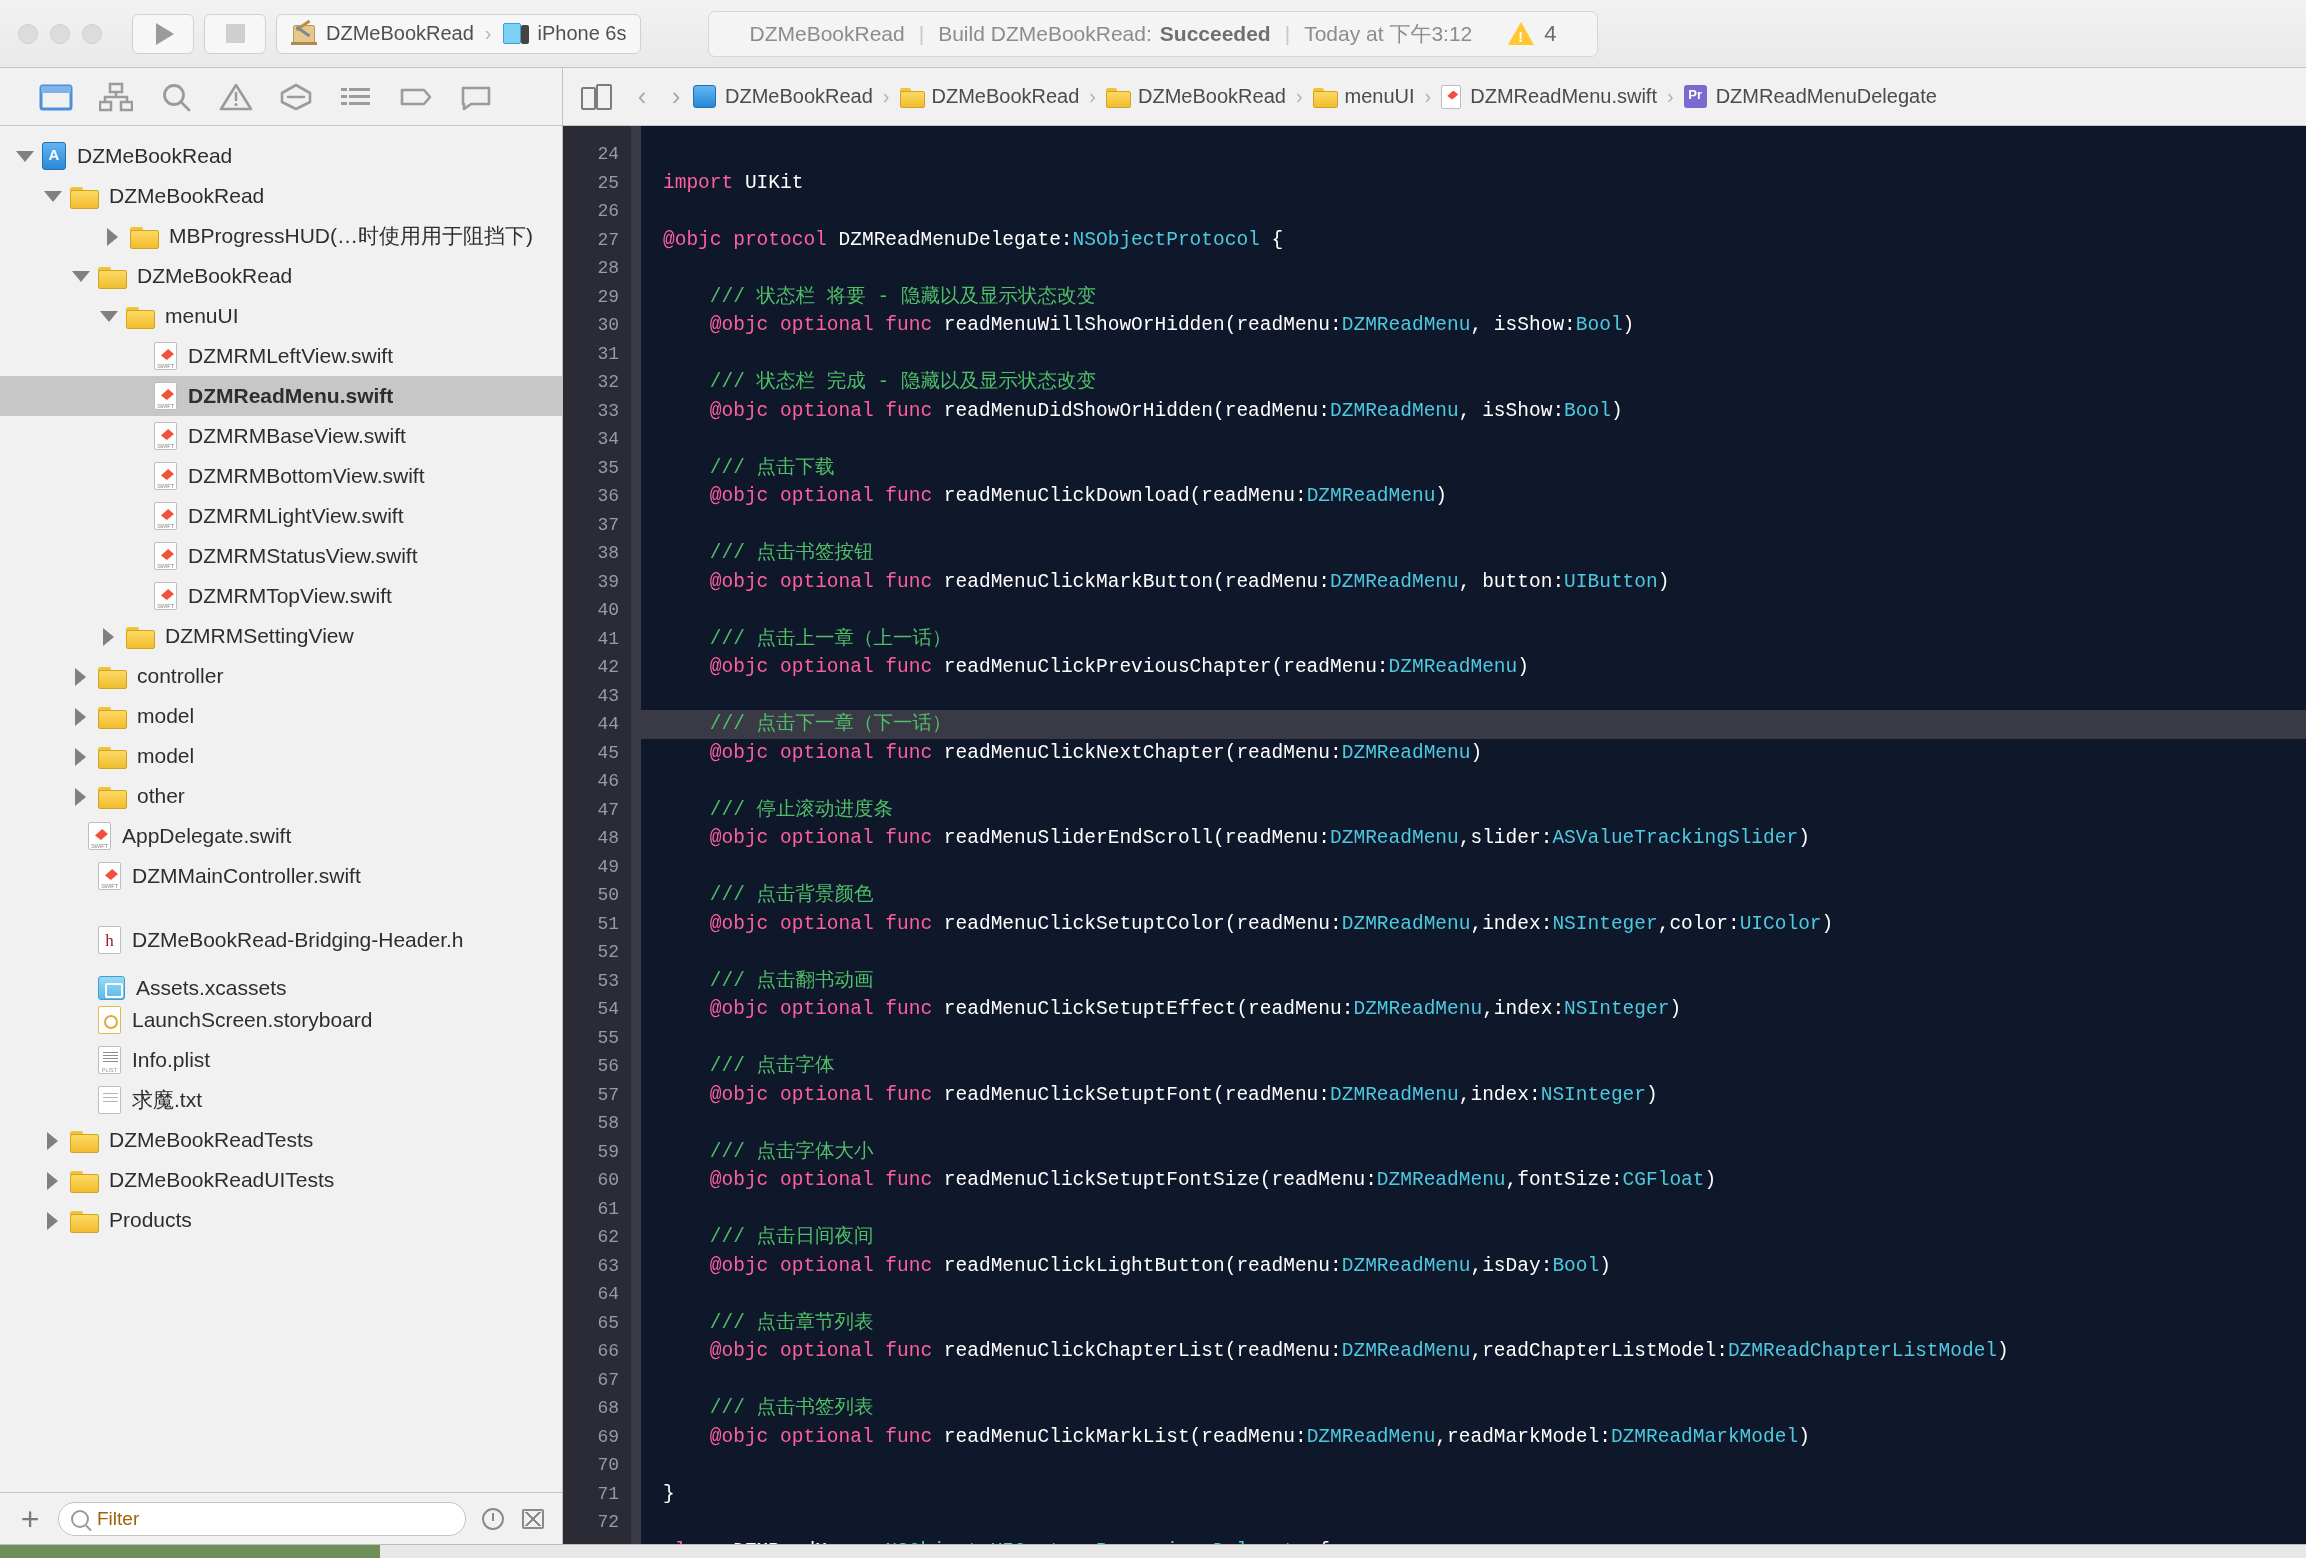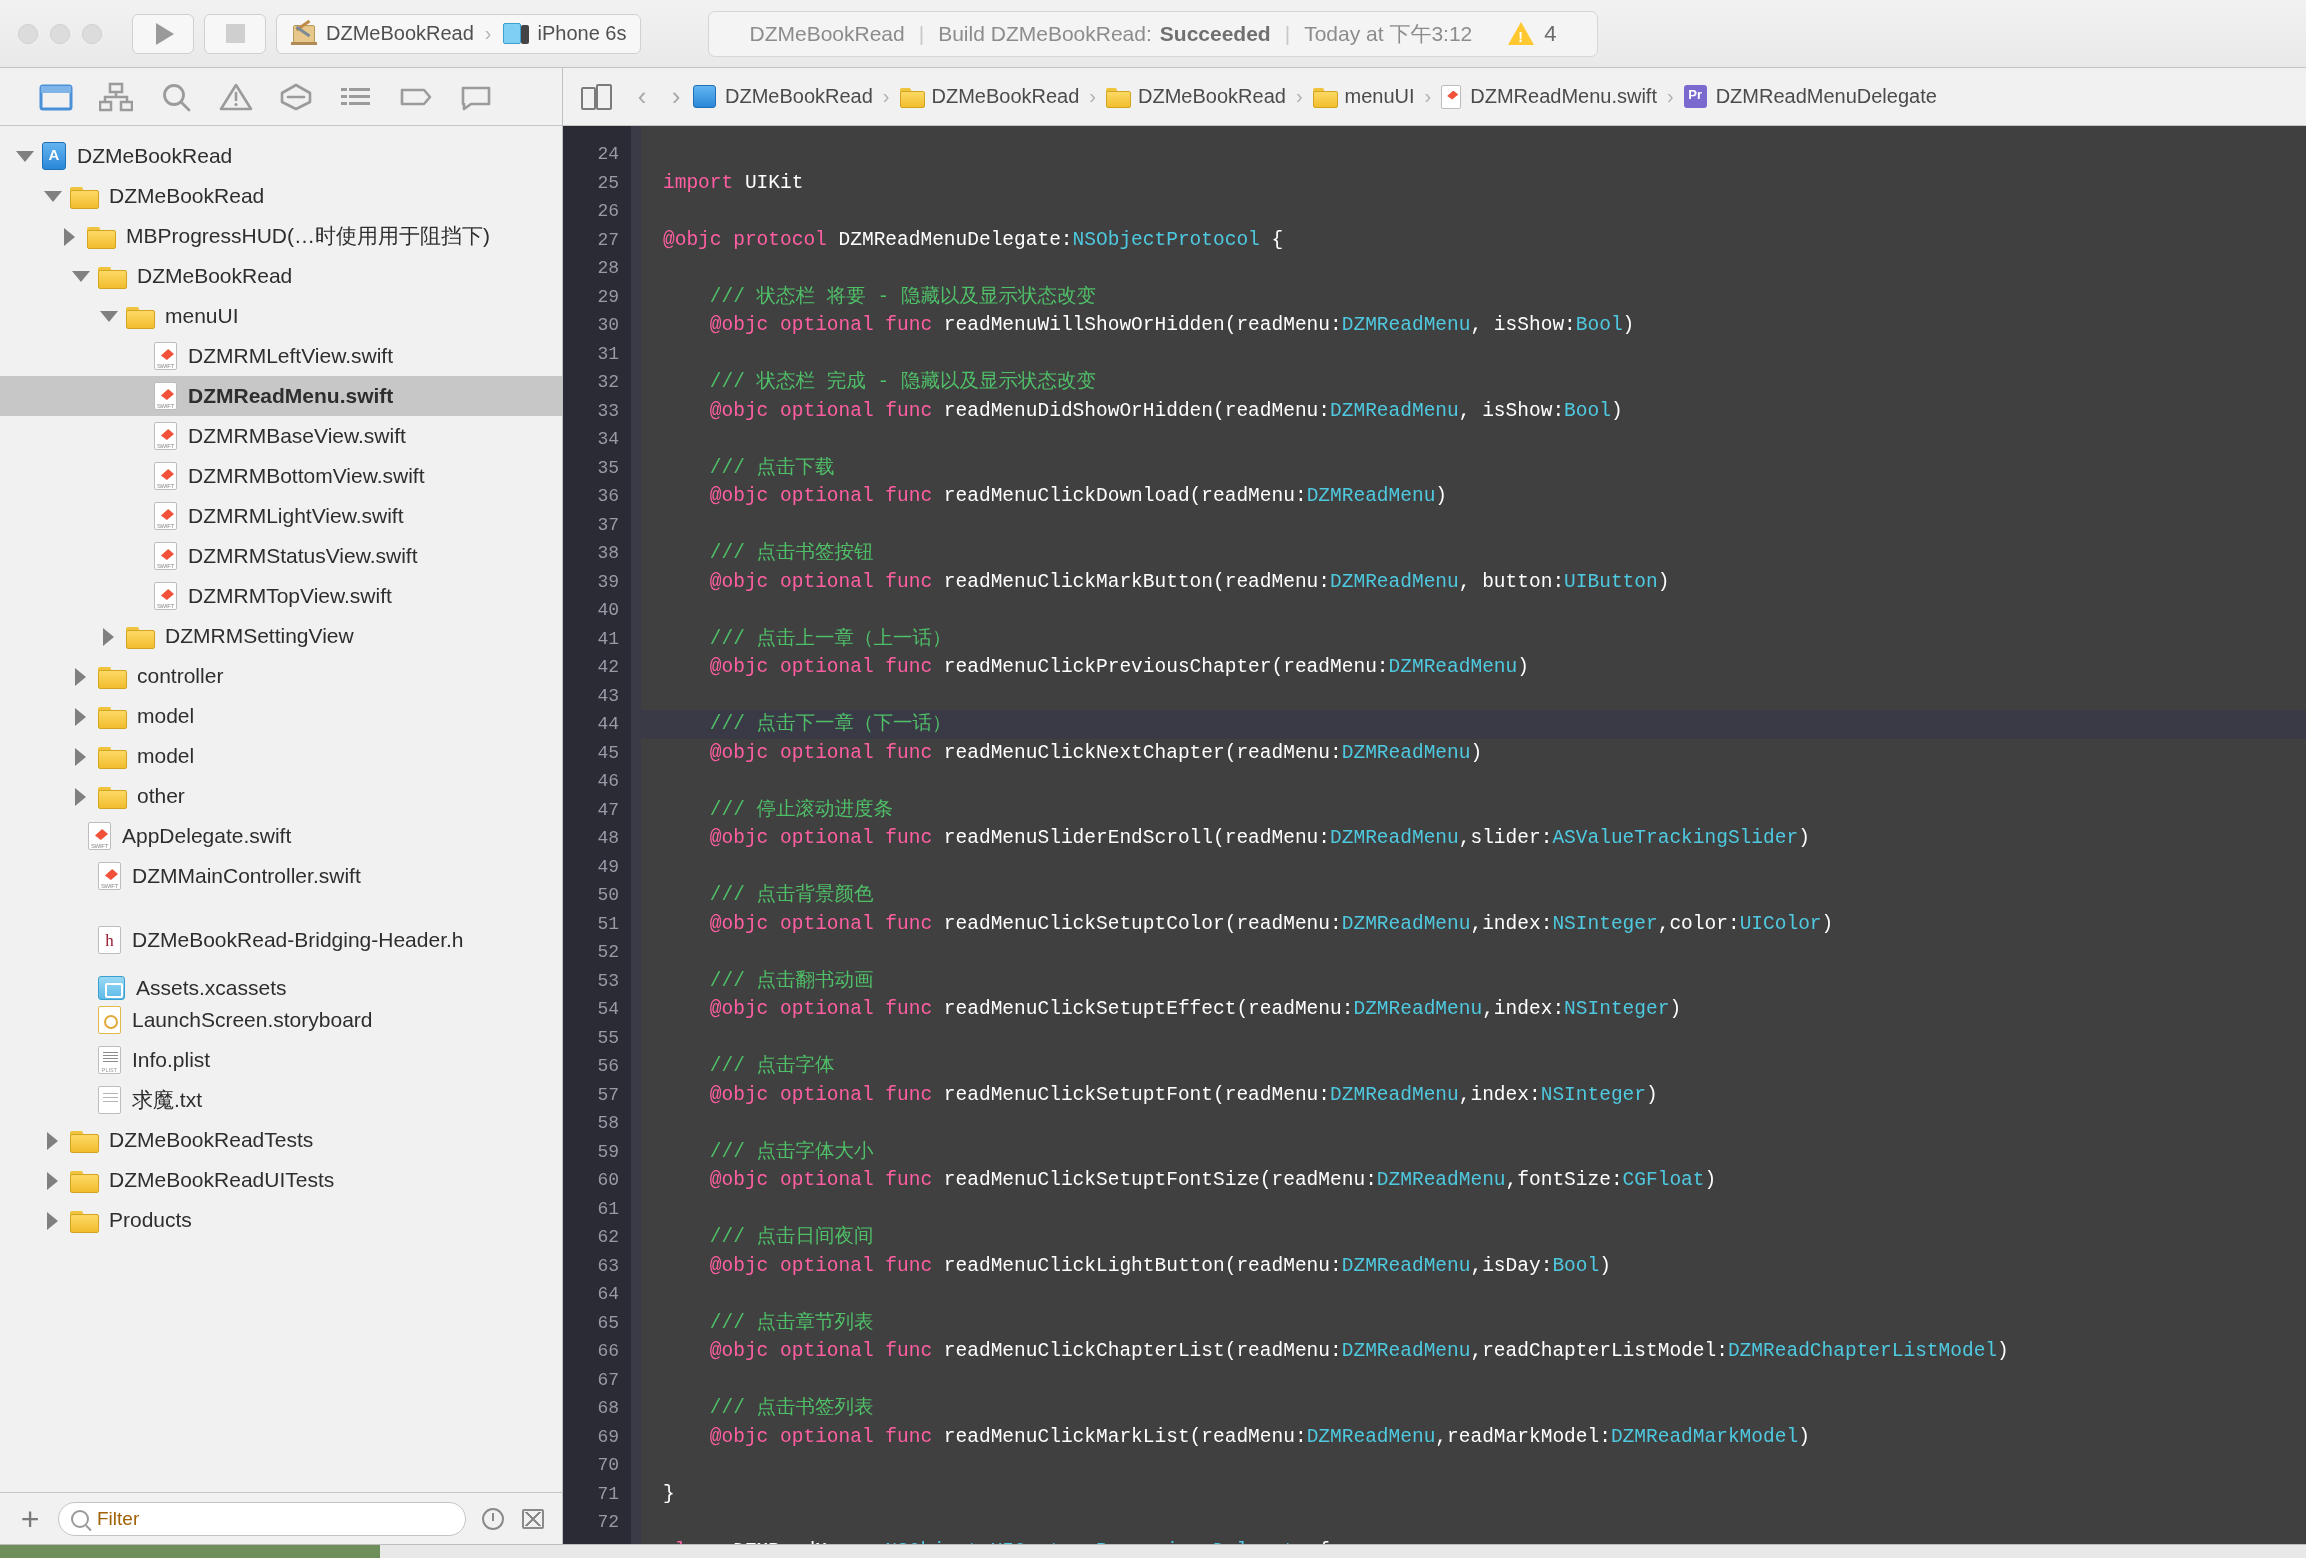"import UIKit" .code { background: #404040 -> #0f172a }
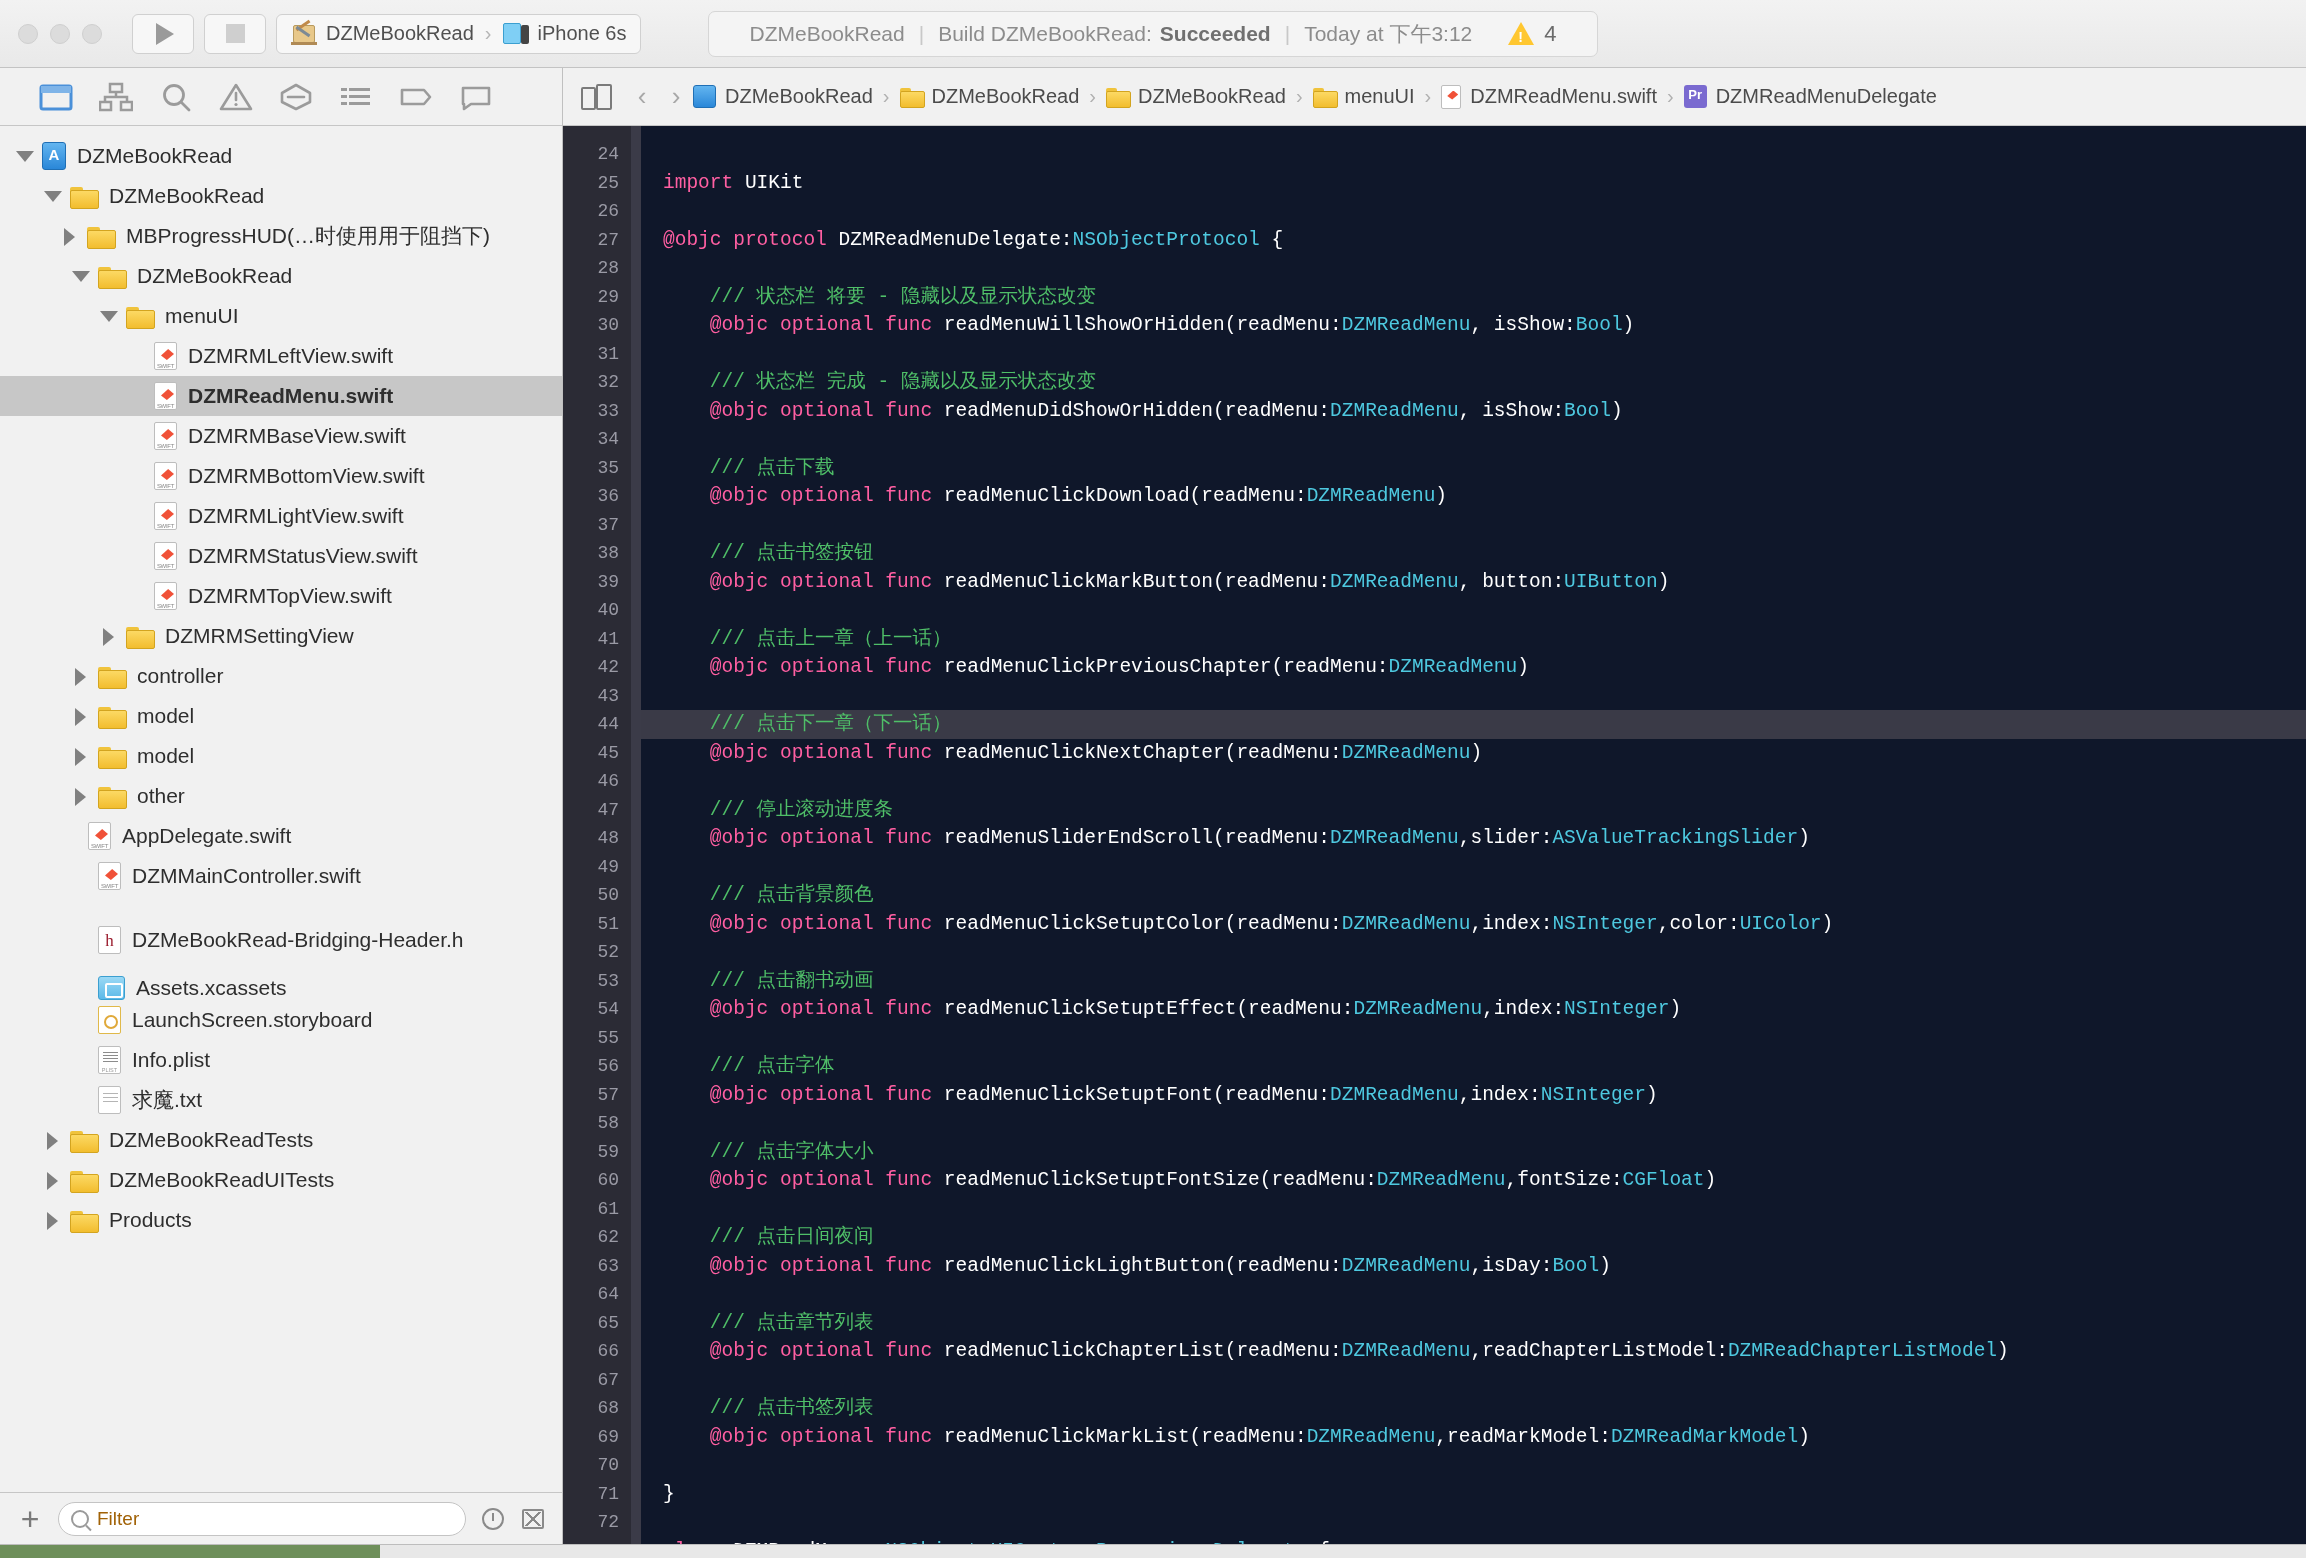"MBProgressHUD(…时使用用于阻挡下)" div.row { padding-left: 59px -> 102px }
